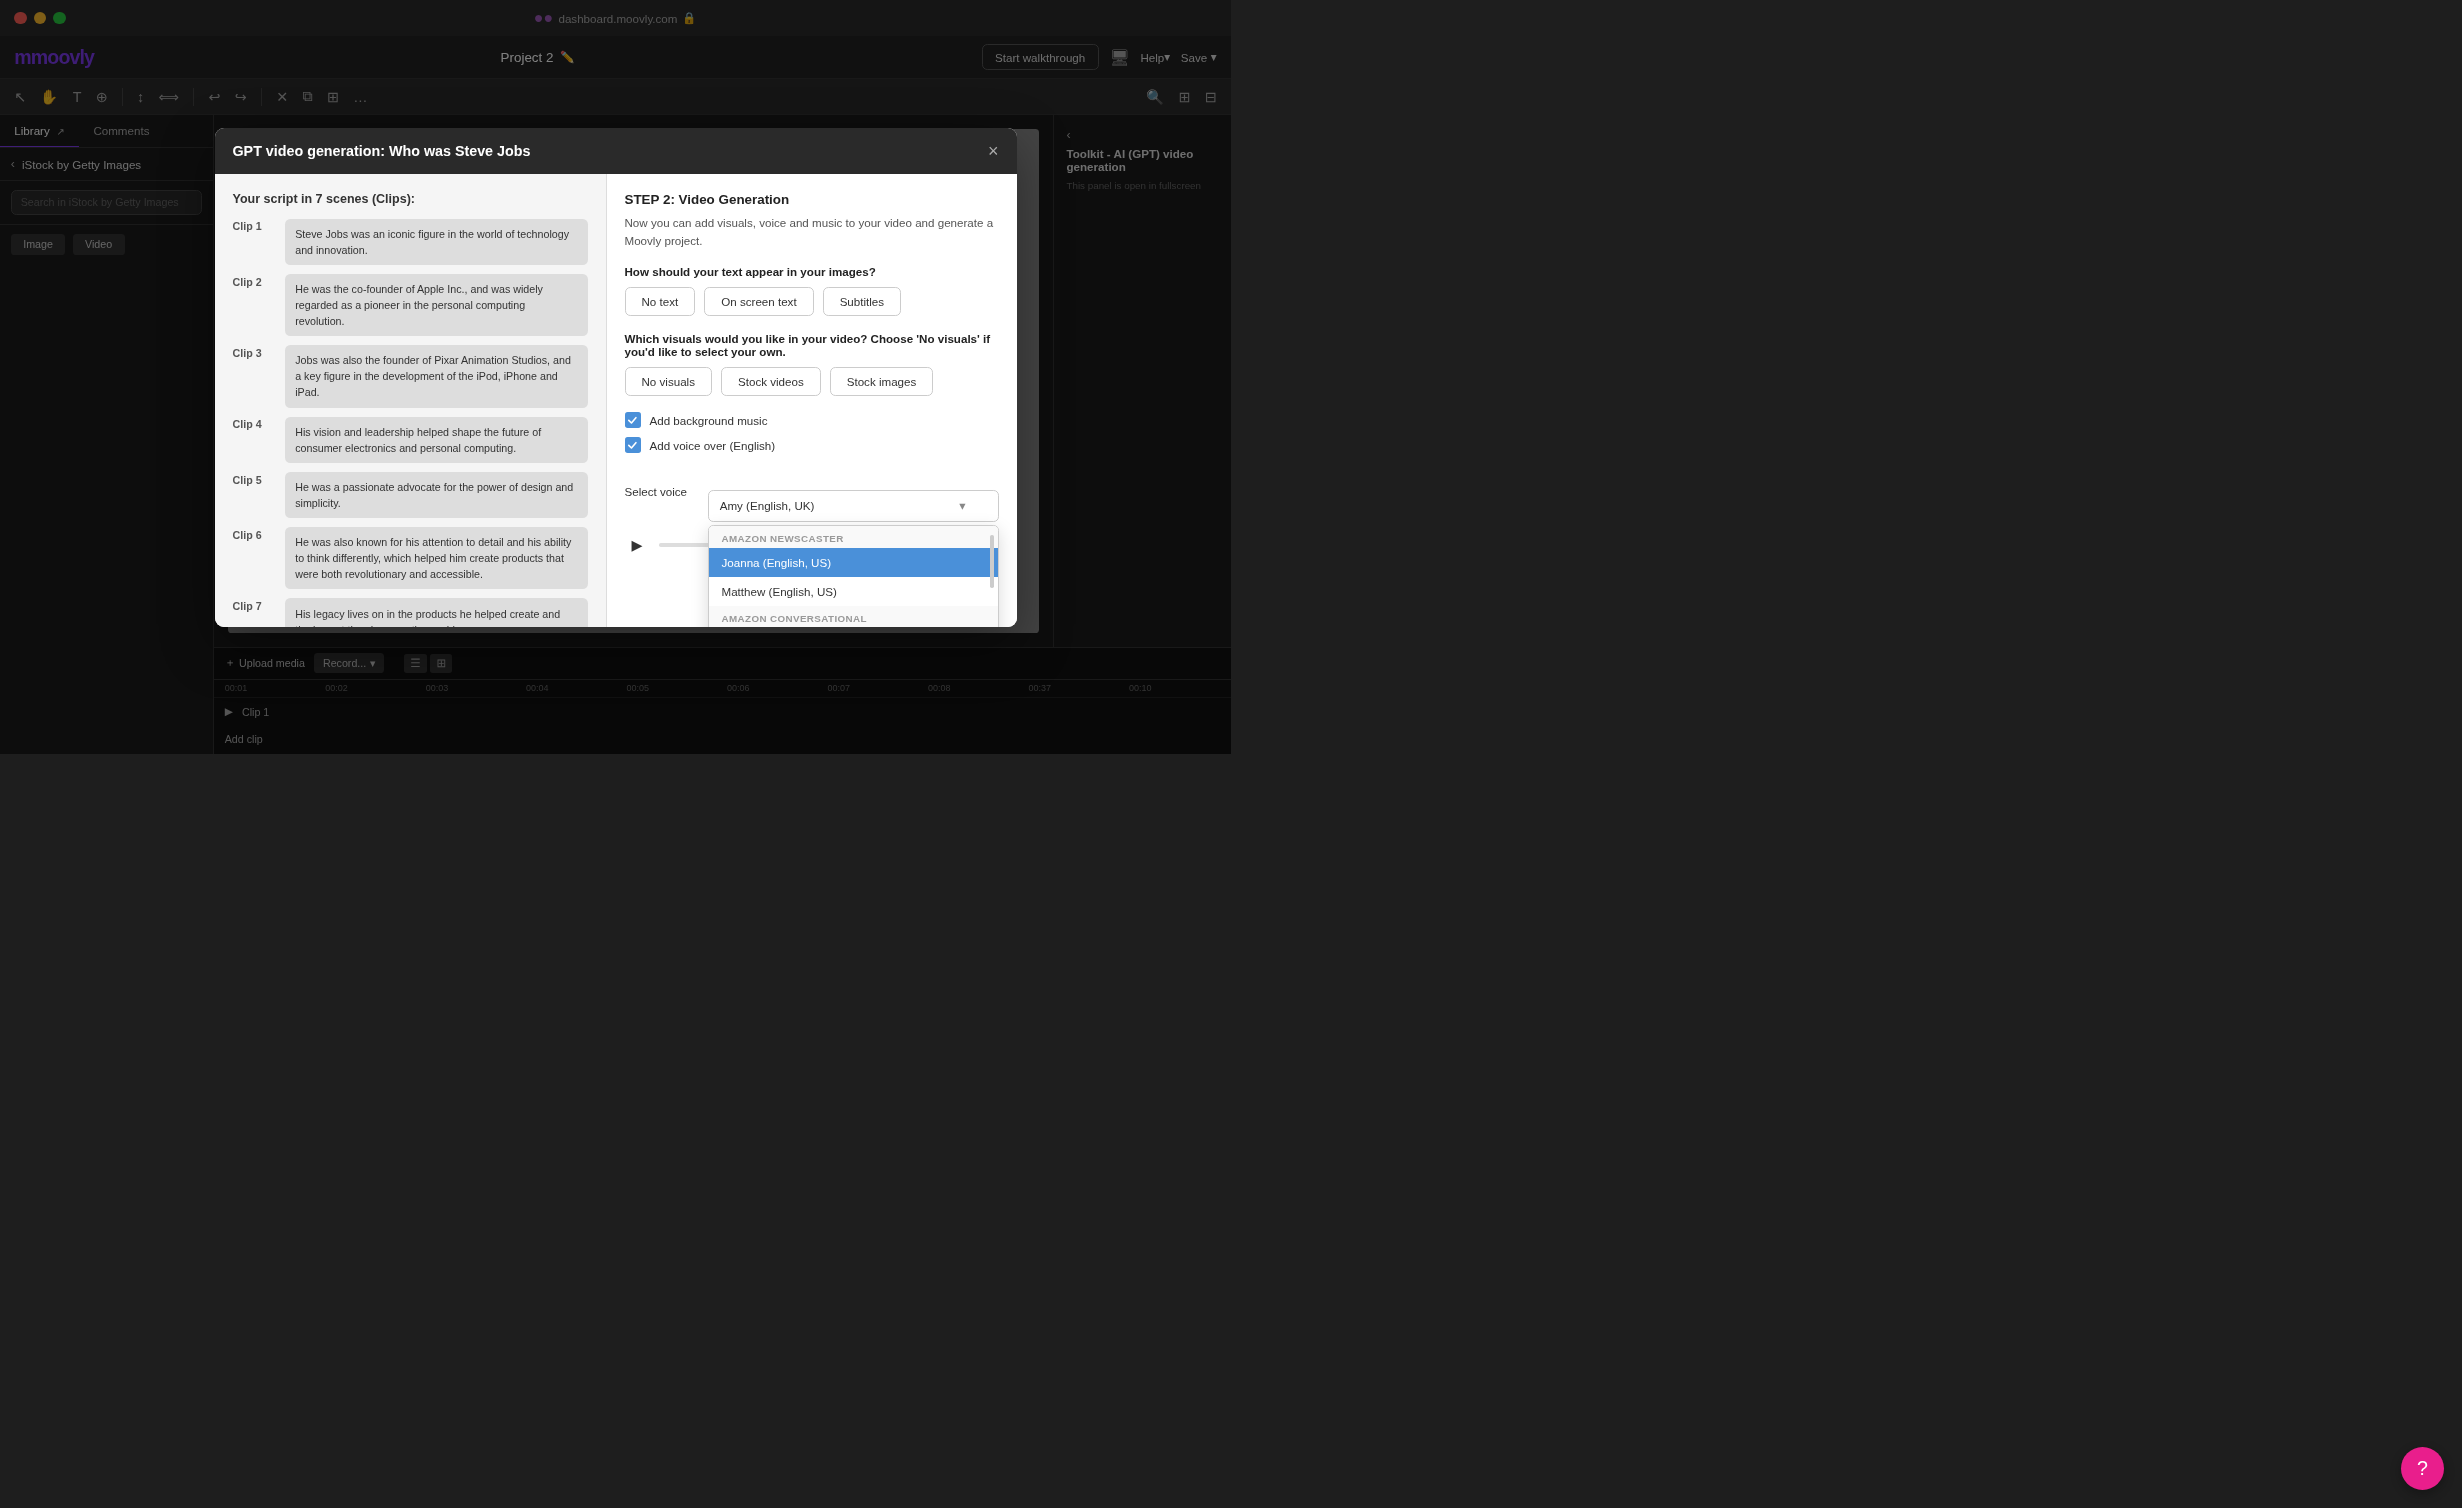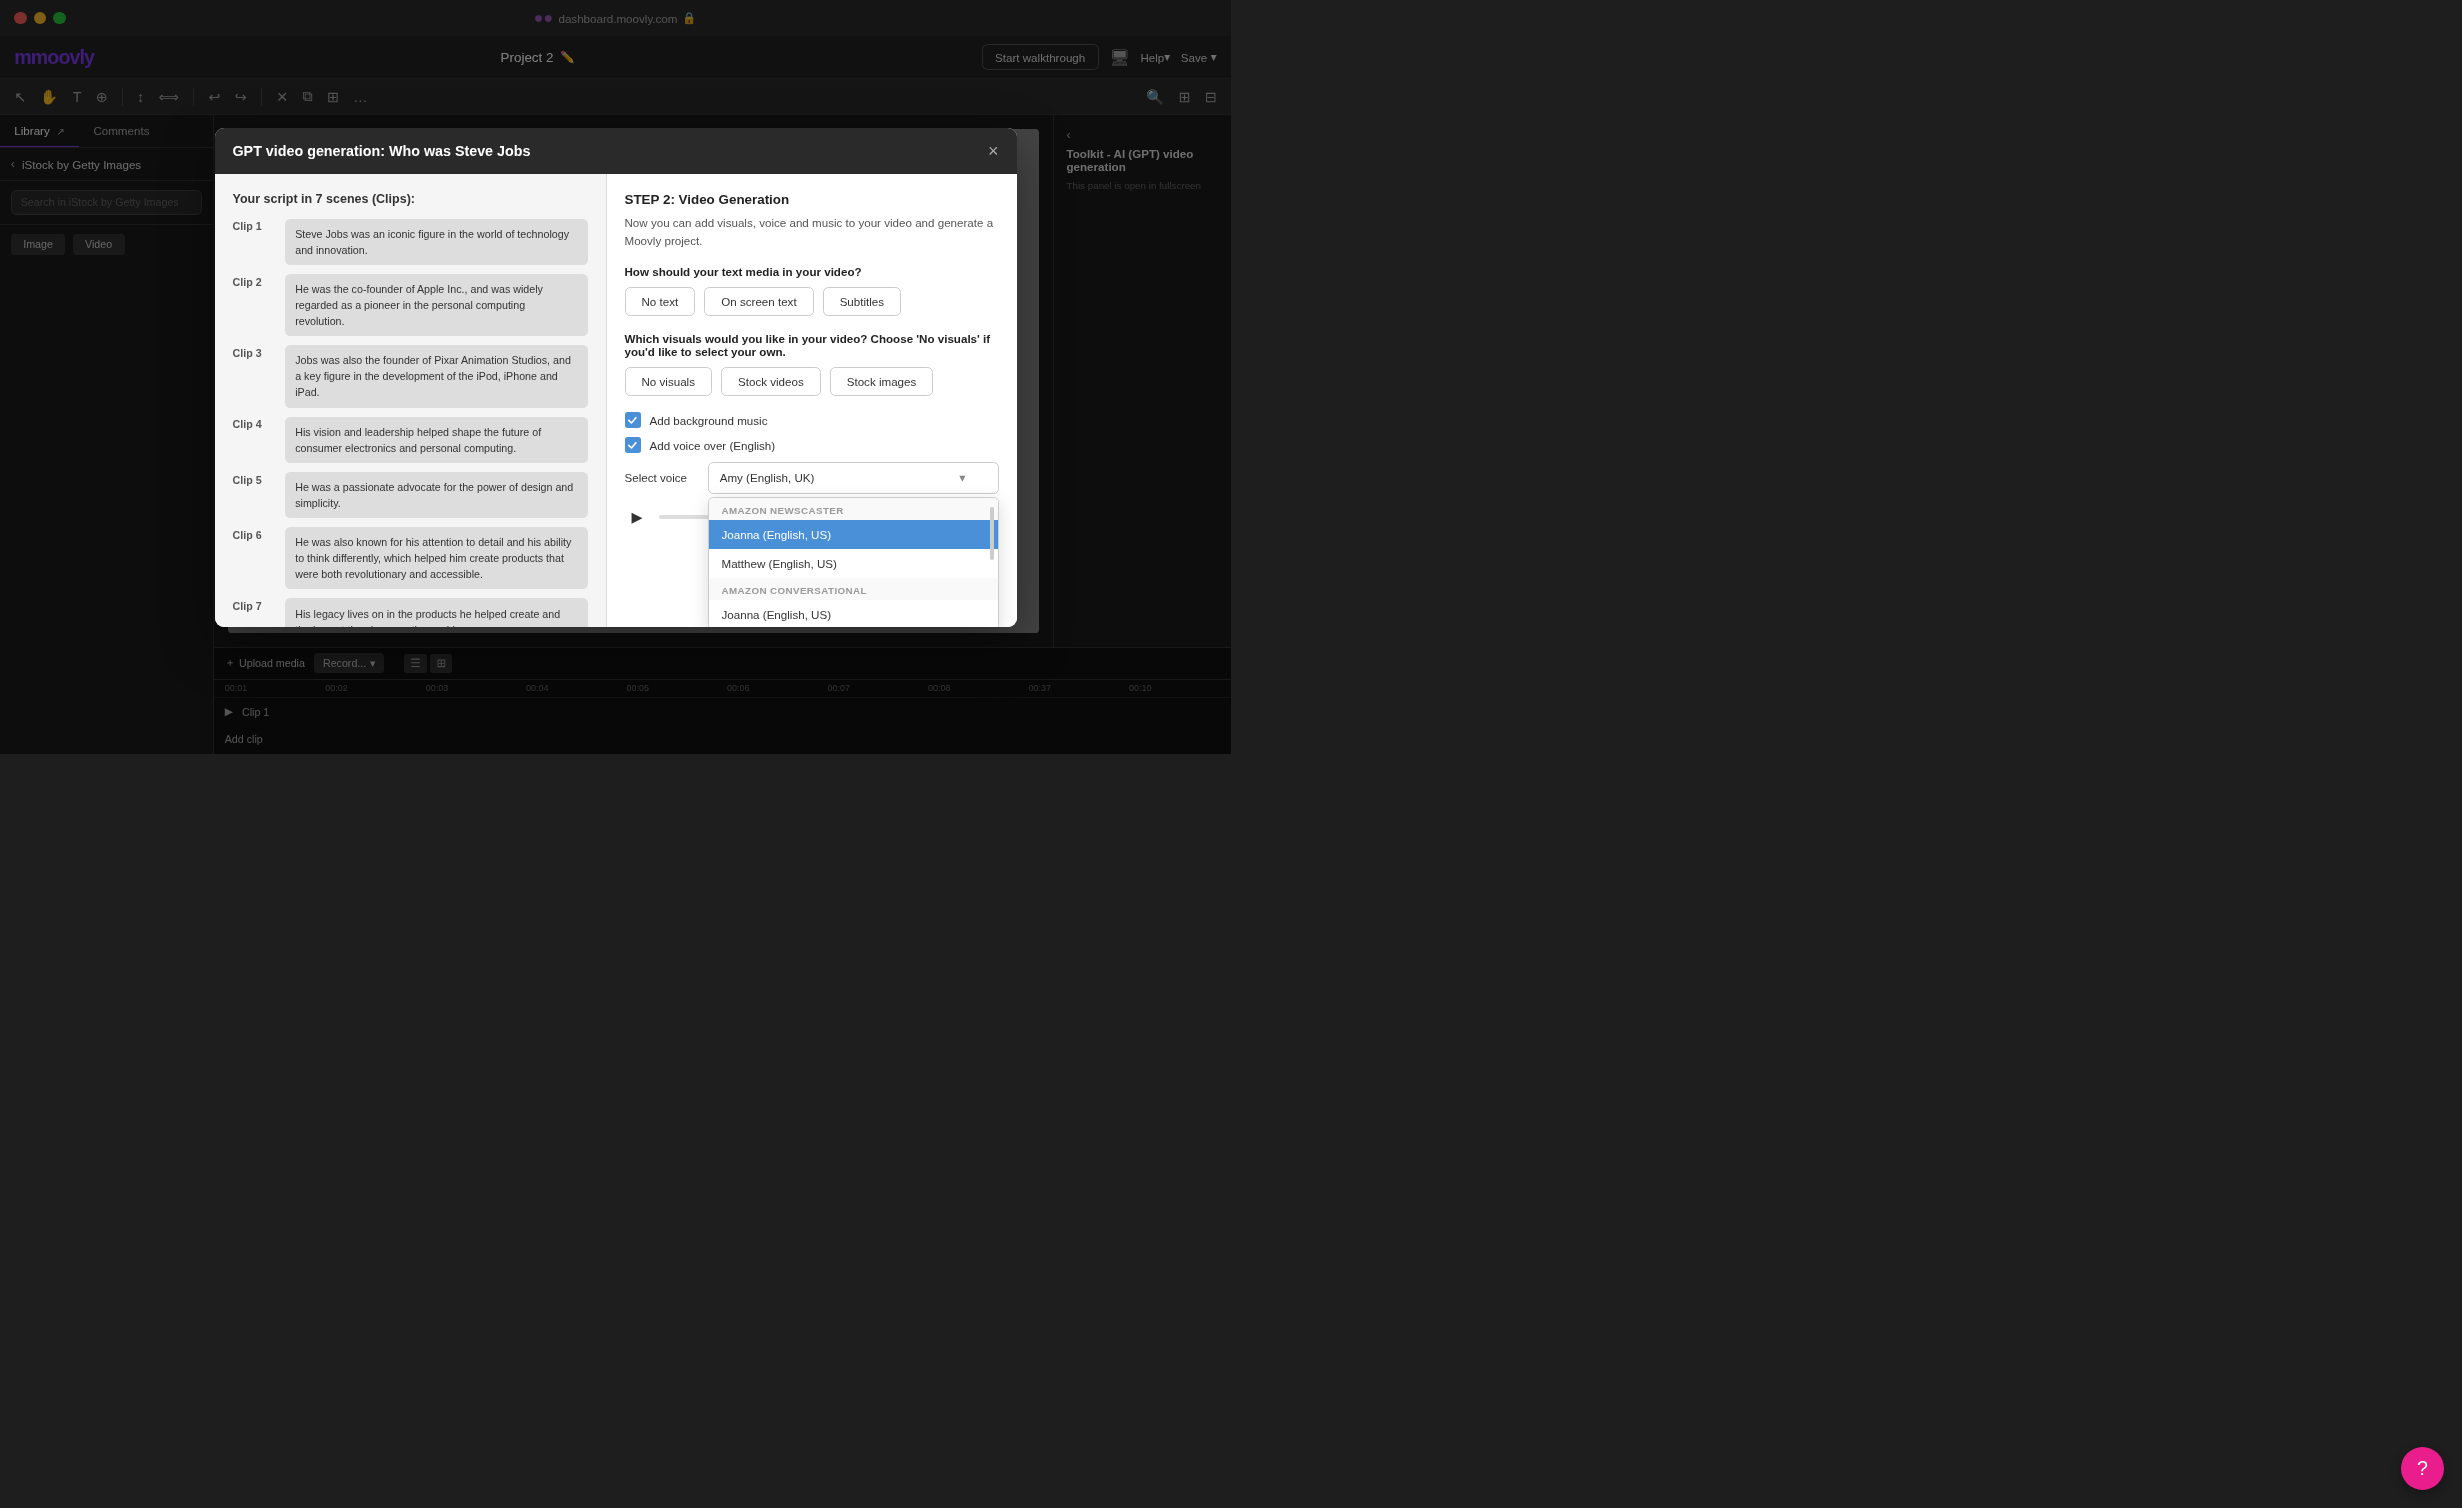"How should your text media" div.question { text: media in your video -> appear in your images }
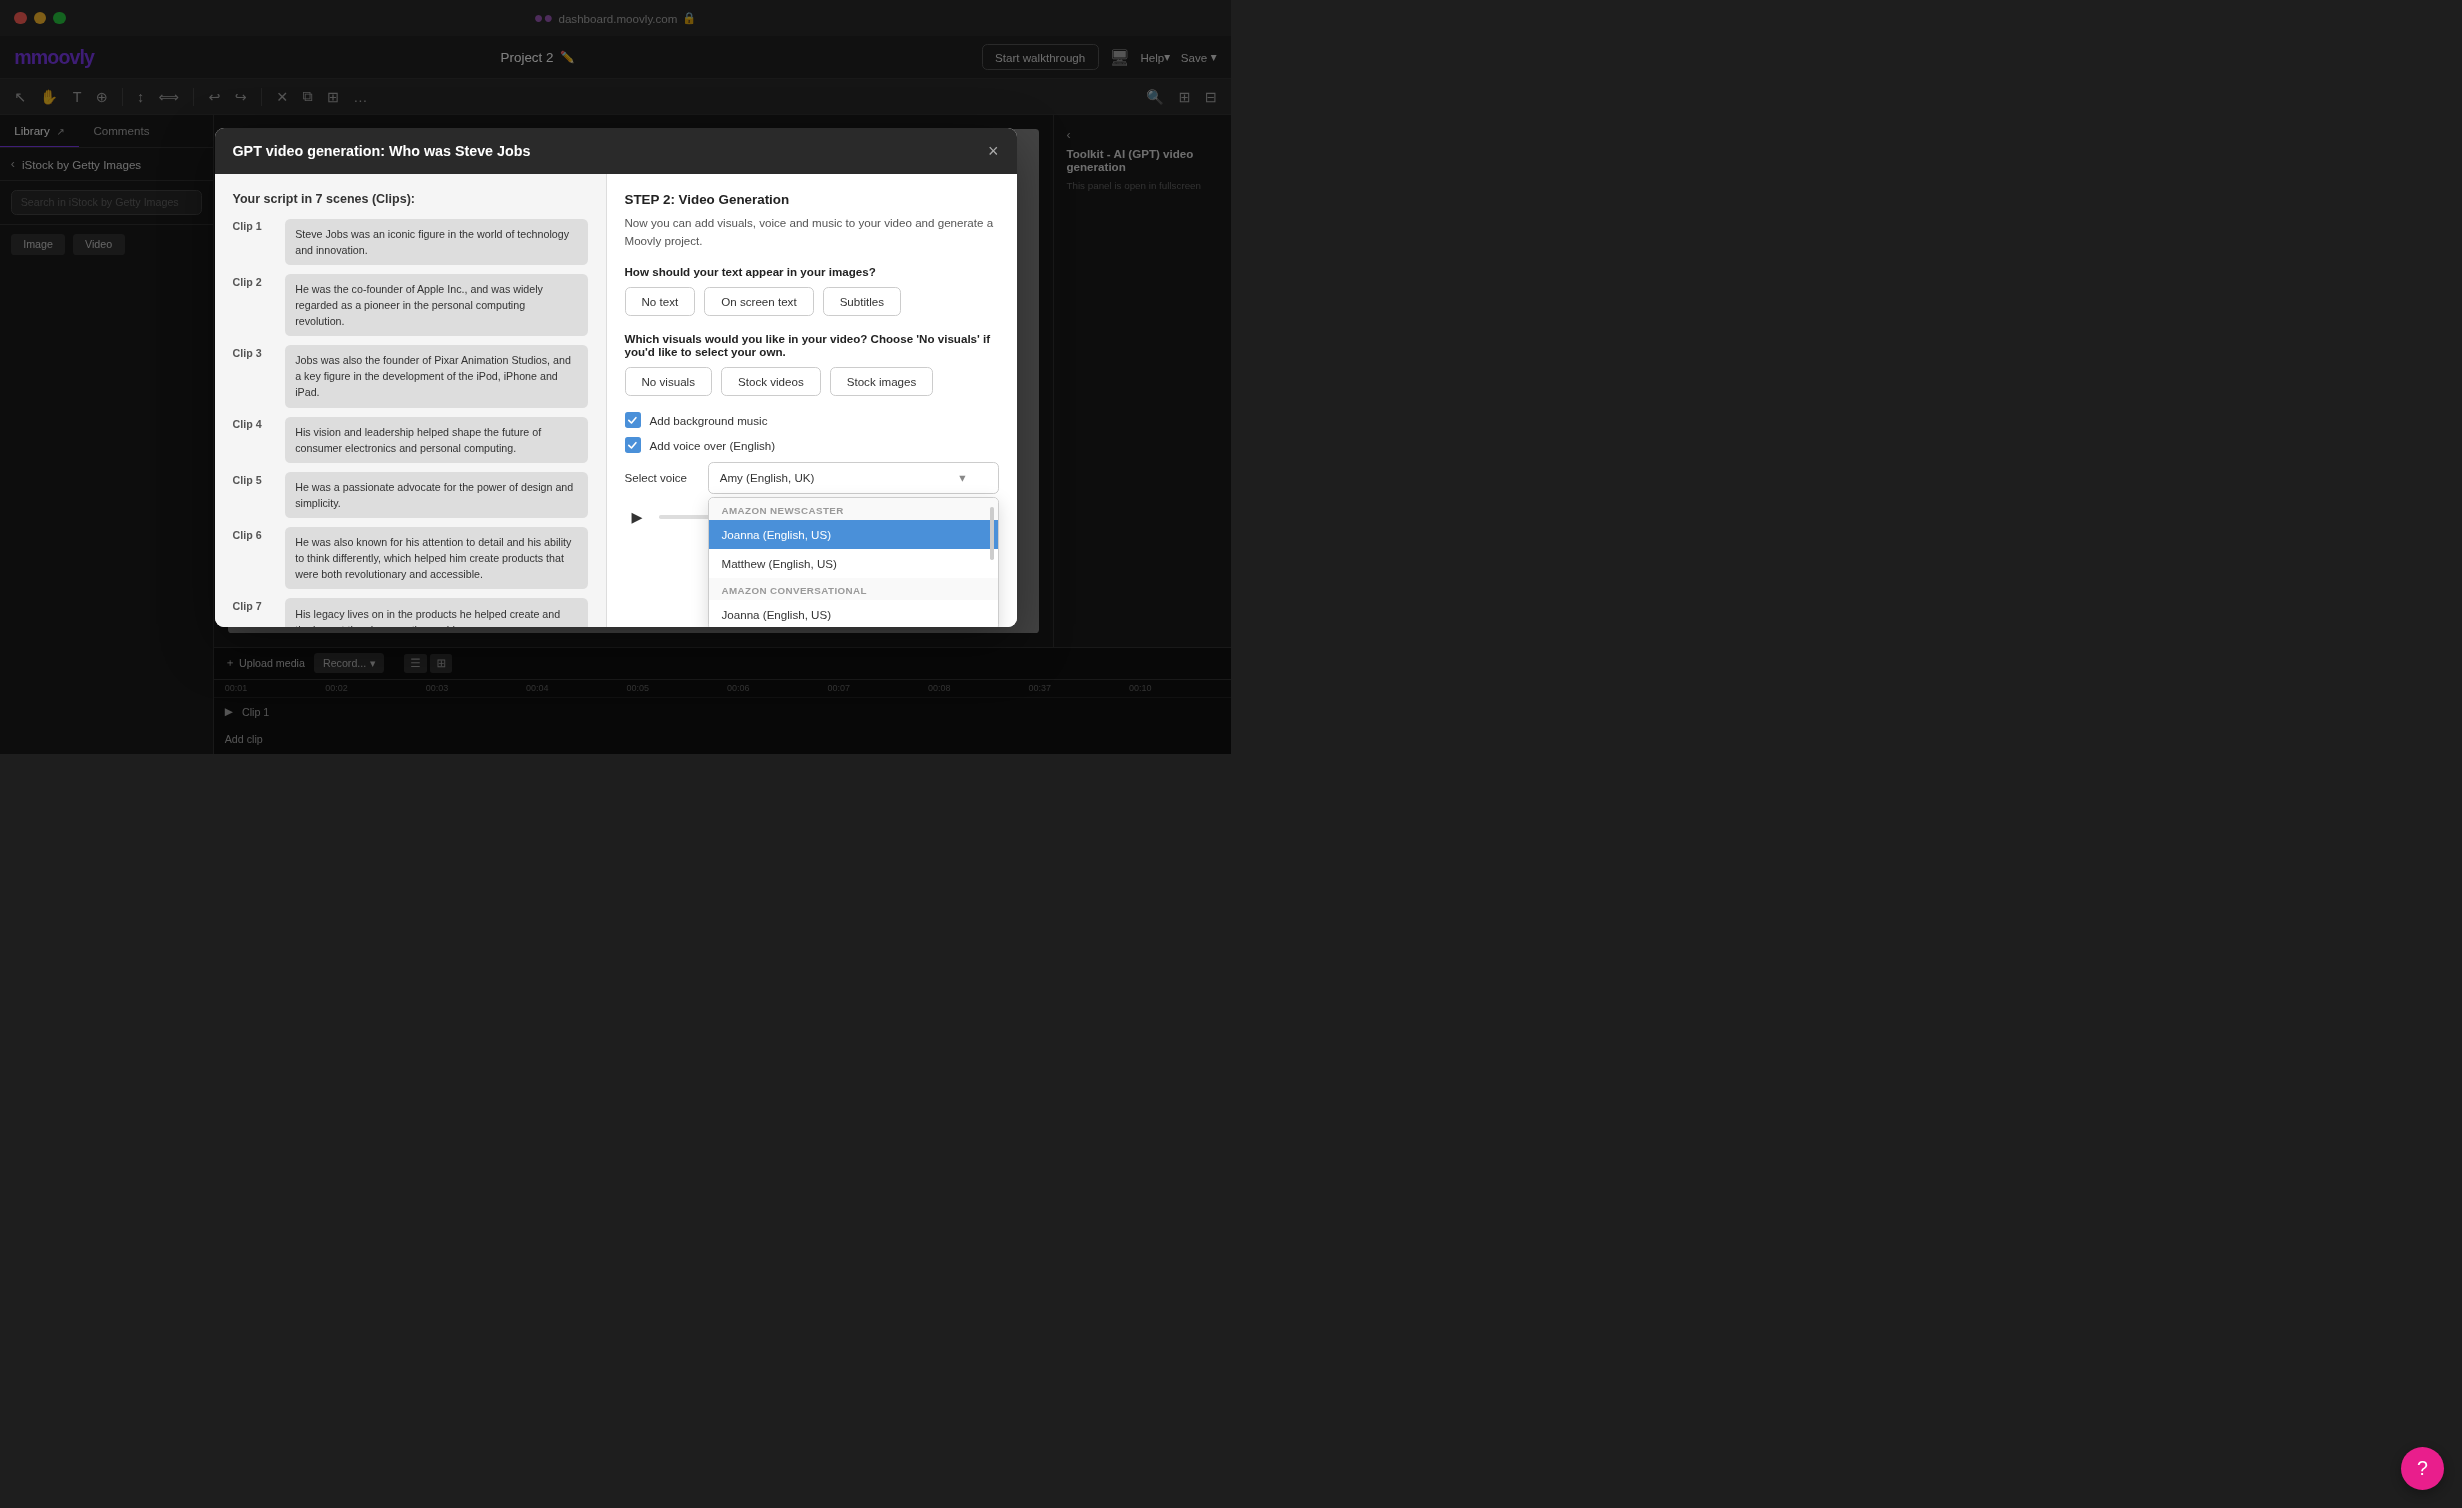"Amy (English, UK)" .voice-select-wrapper { margin-top: none -> 28px }
